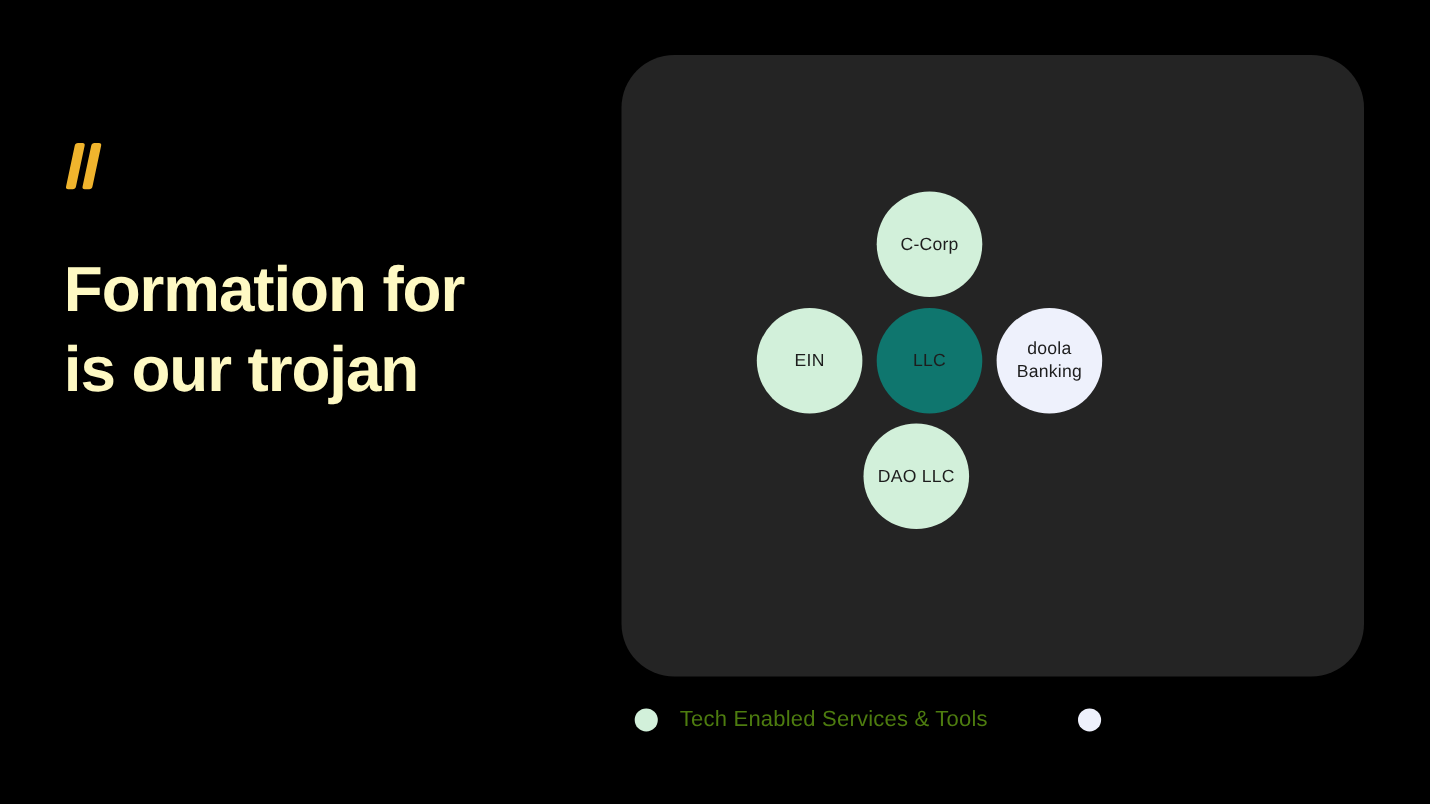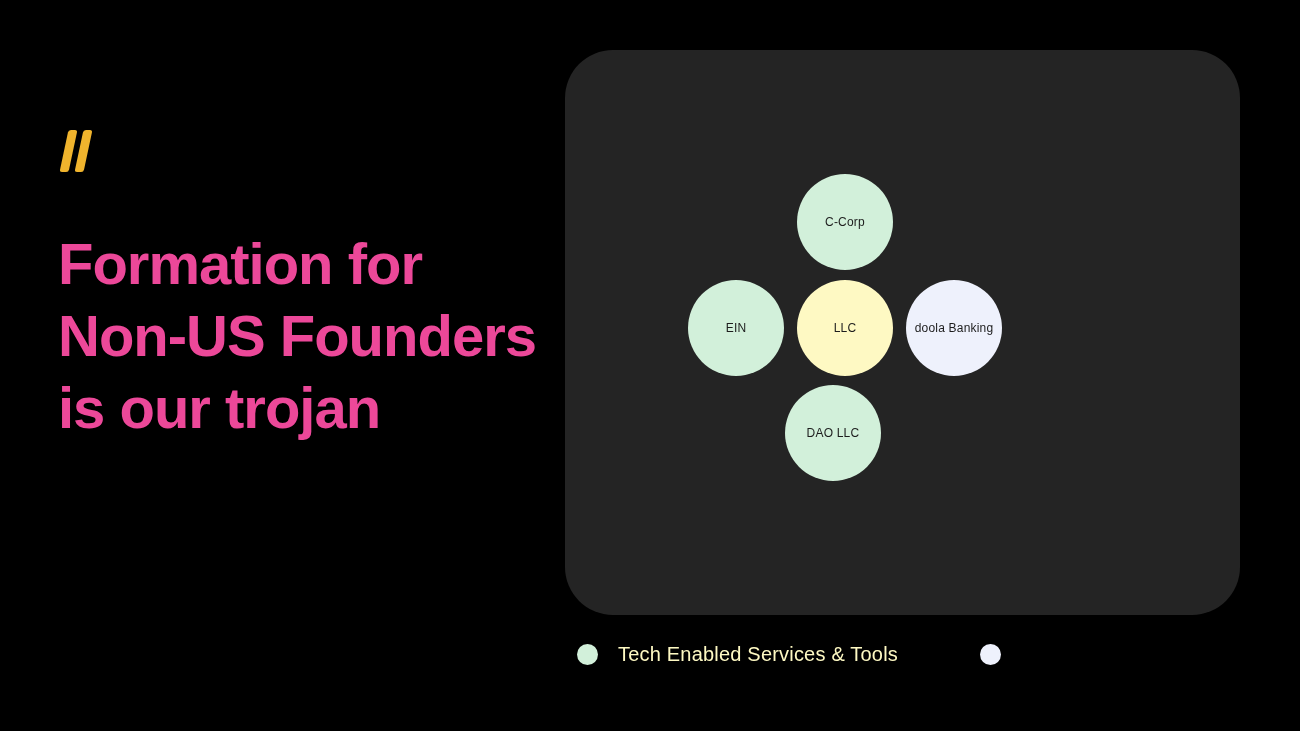"C-Corp" .node .node-label { font-size: 12px -> 16px }
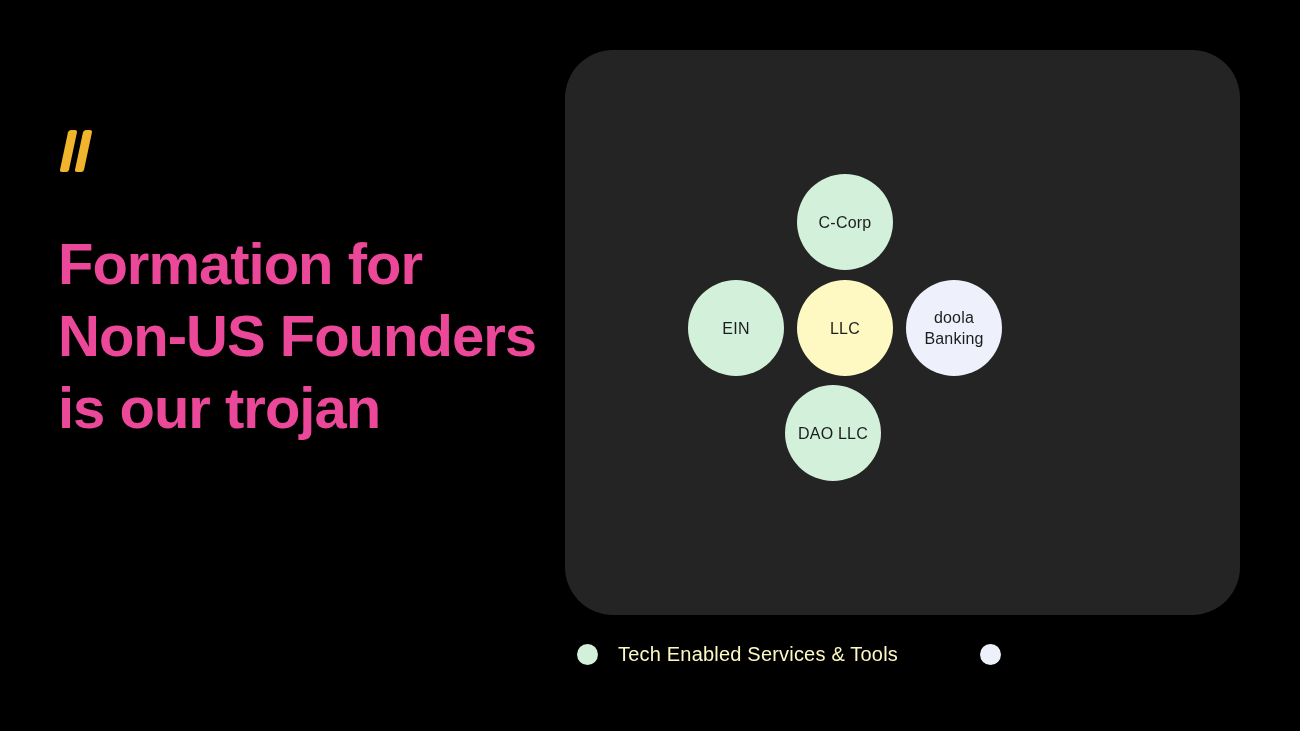"Formation for" .headline { color: #ec4899 -> #fef9c3 }
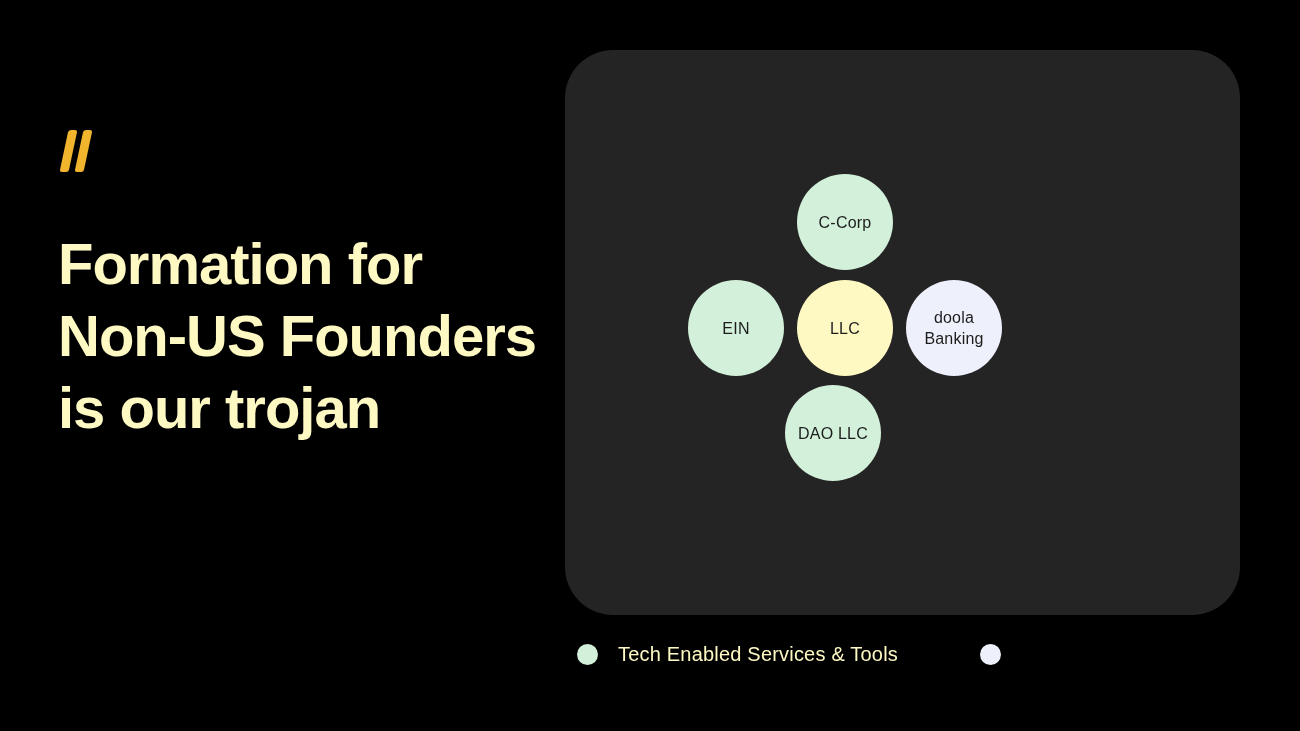"Non-US Founders" span { html: <span>Non-US Founders</span> -> none }
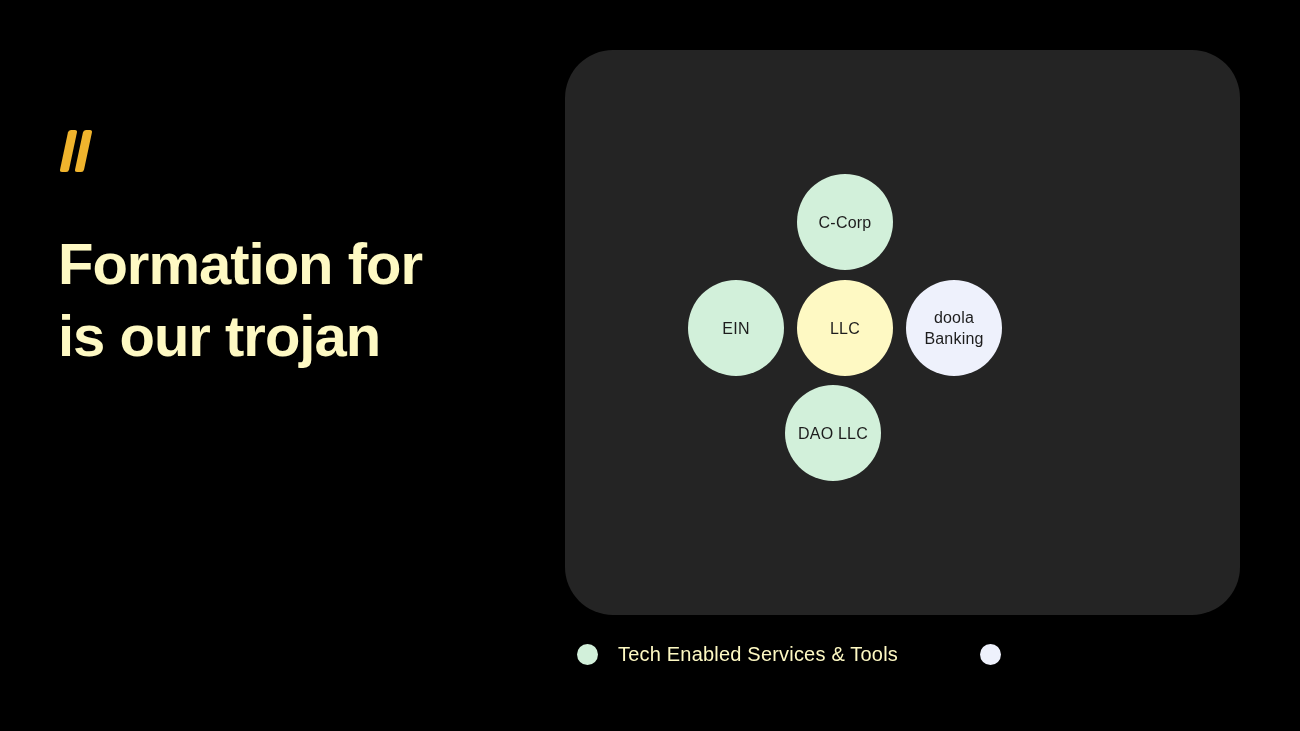"LLC" div.node { background-color: #fef9c3 -> #0f766e }
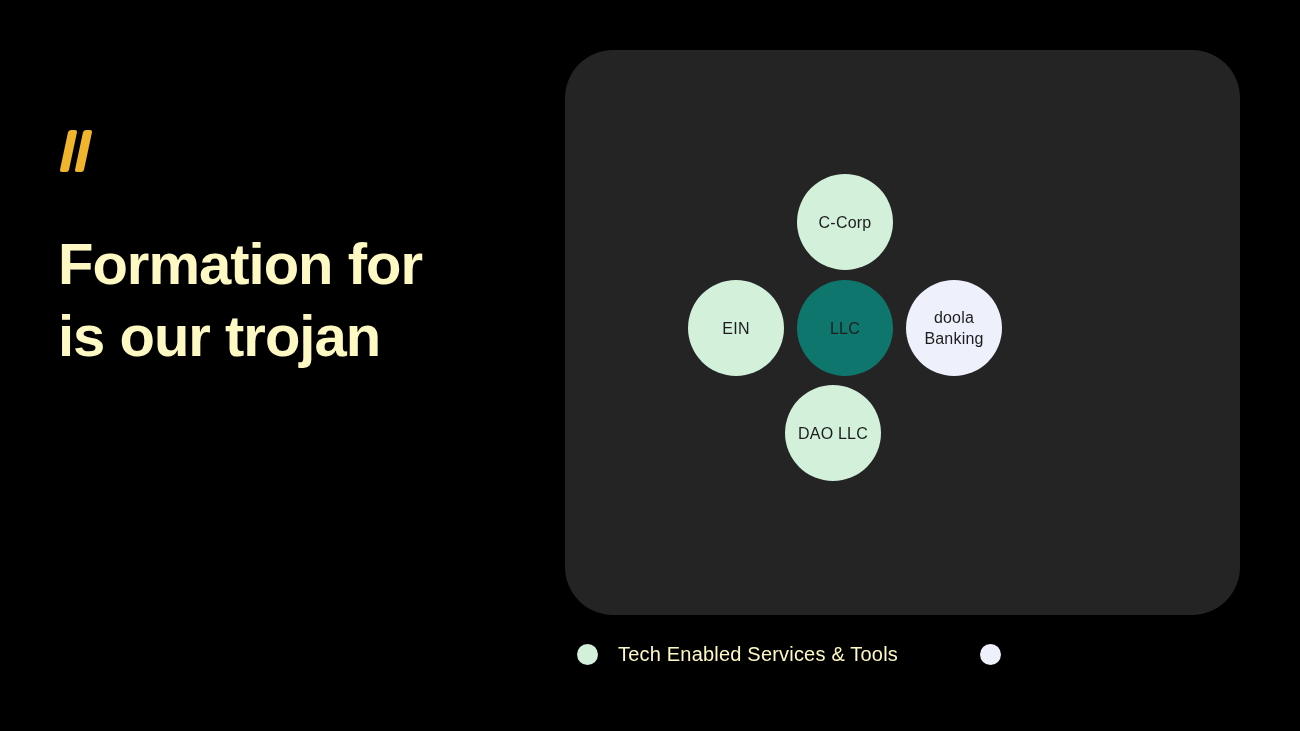"Tech Enabled Services & Tools" .legend-label { color: #fef9c3 -> #4d7c0f }
